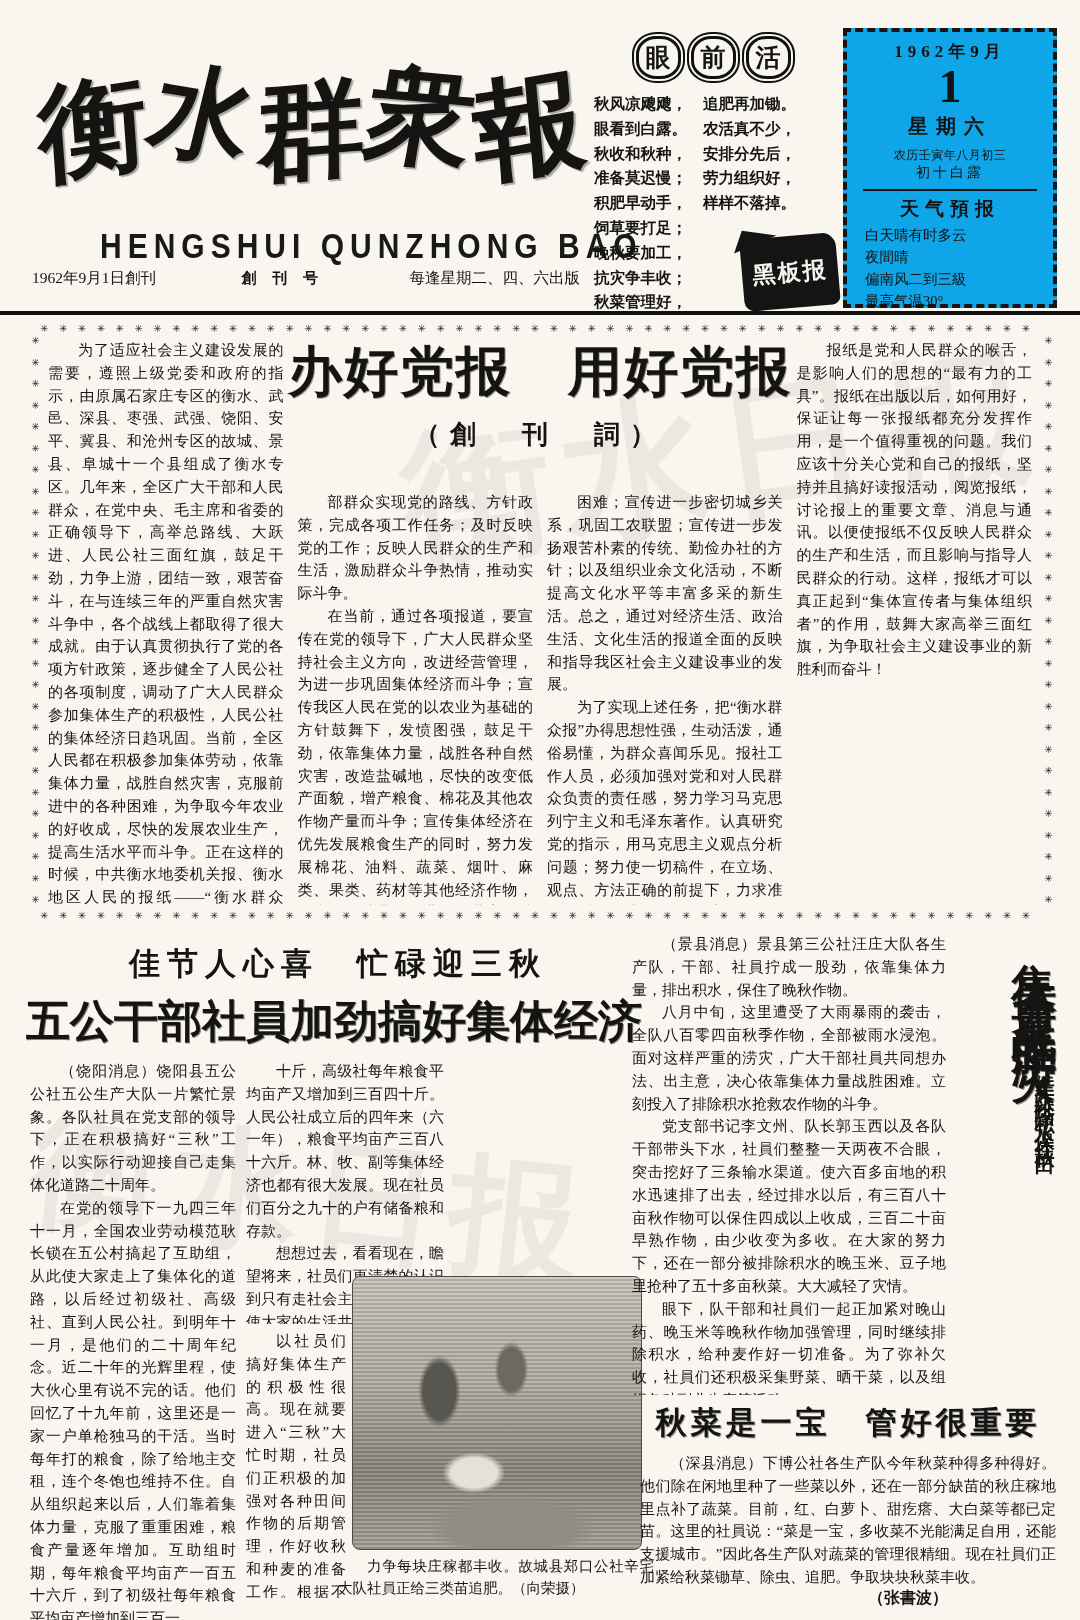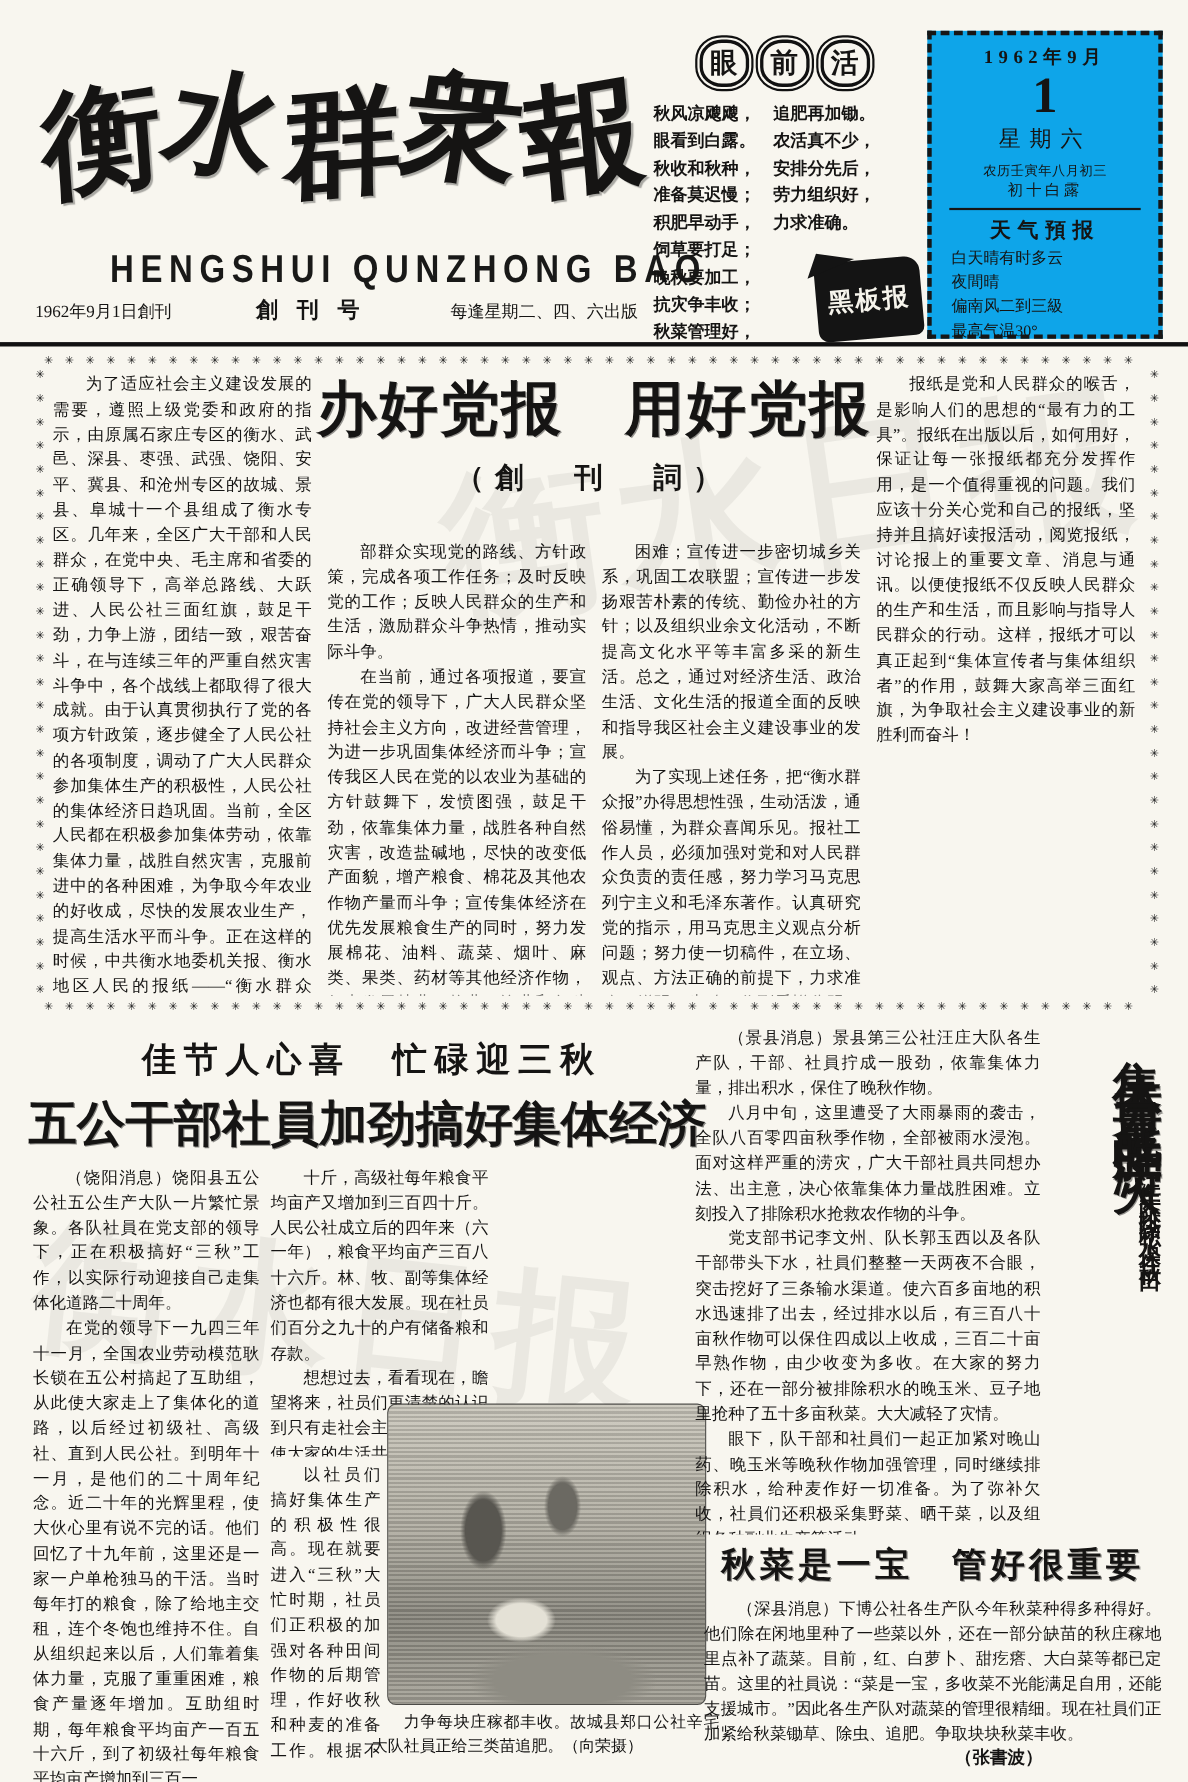"星期六" .d-week { font-weight: 400 -> 700 }
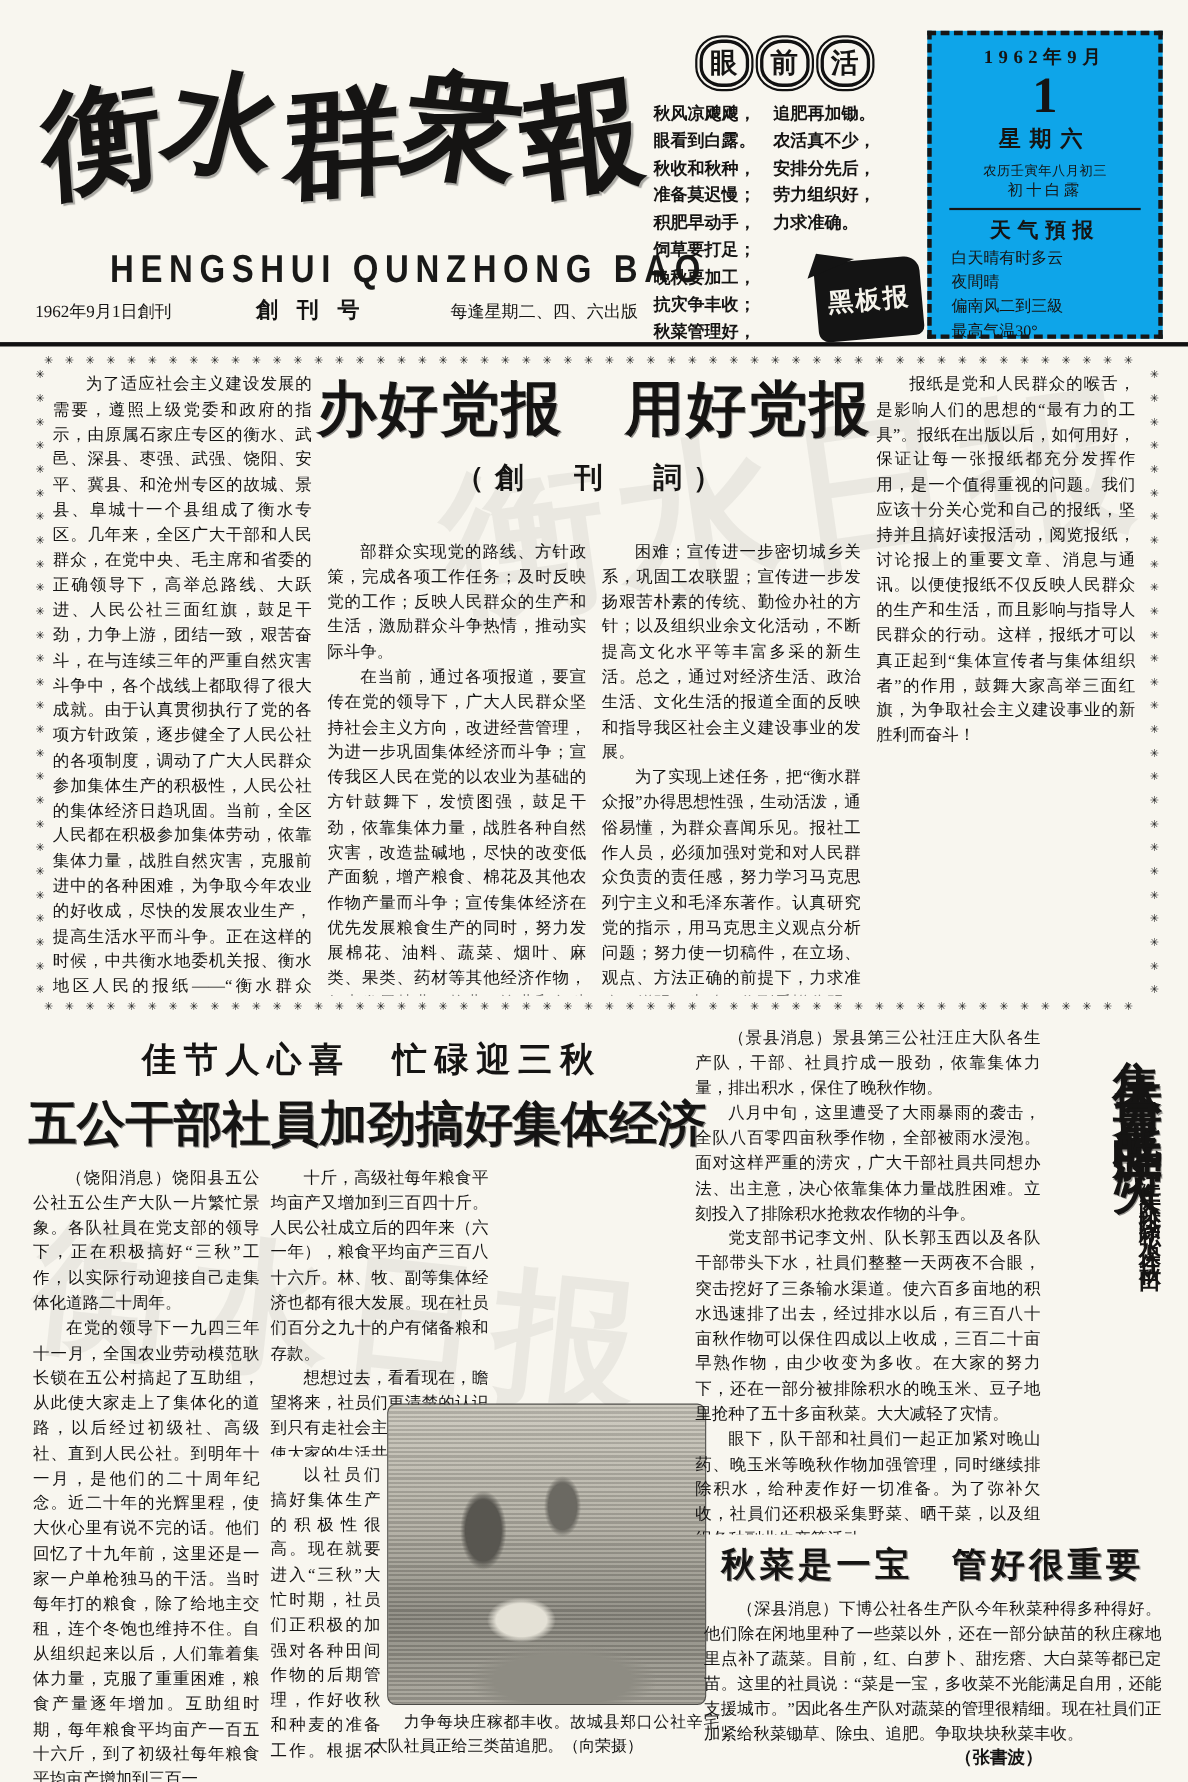"力求准确。" div { text: 力求准确 -> 样样不落掉 }
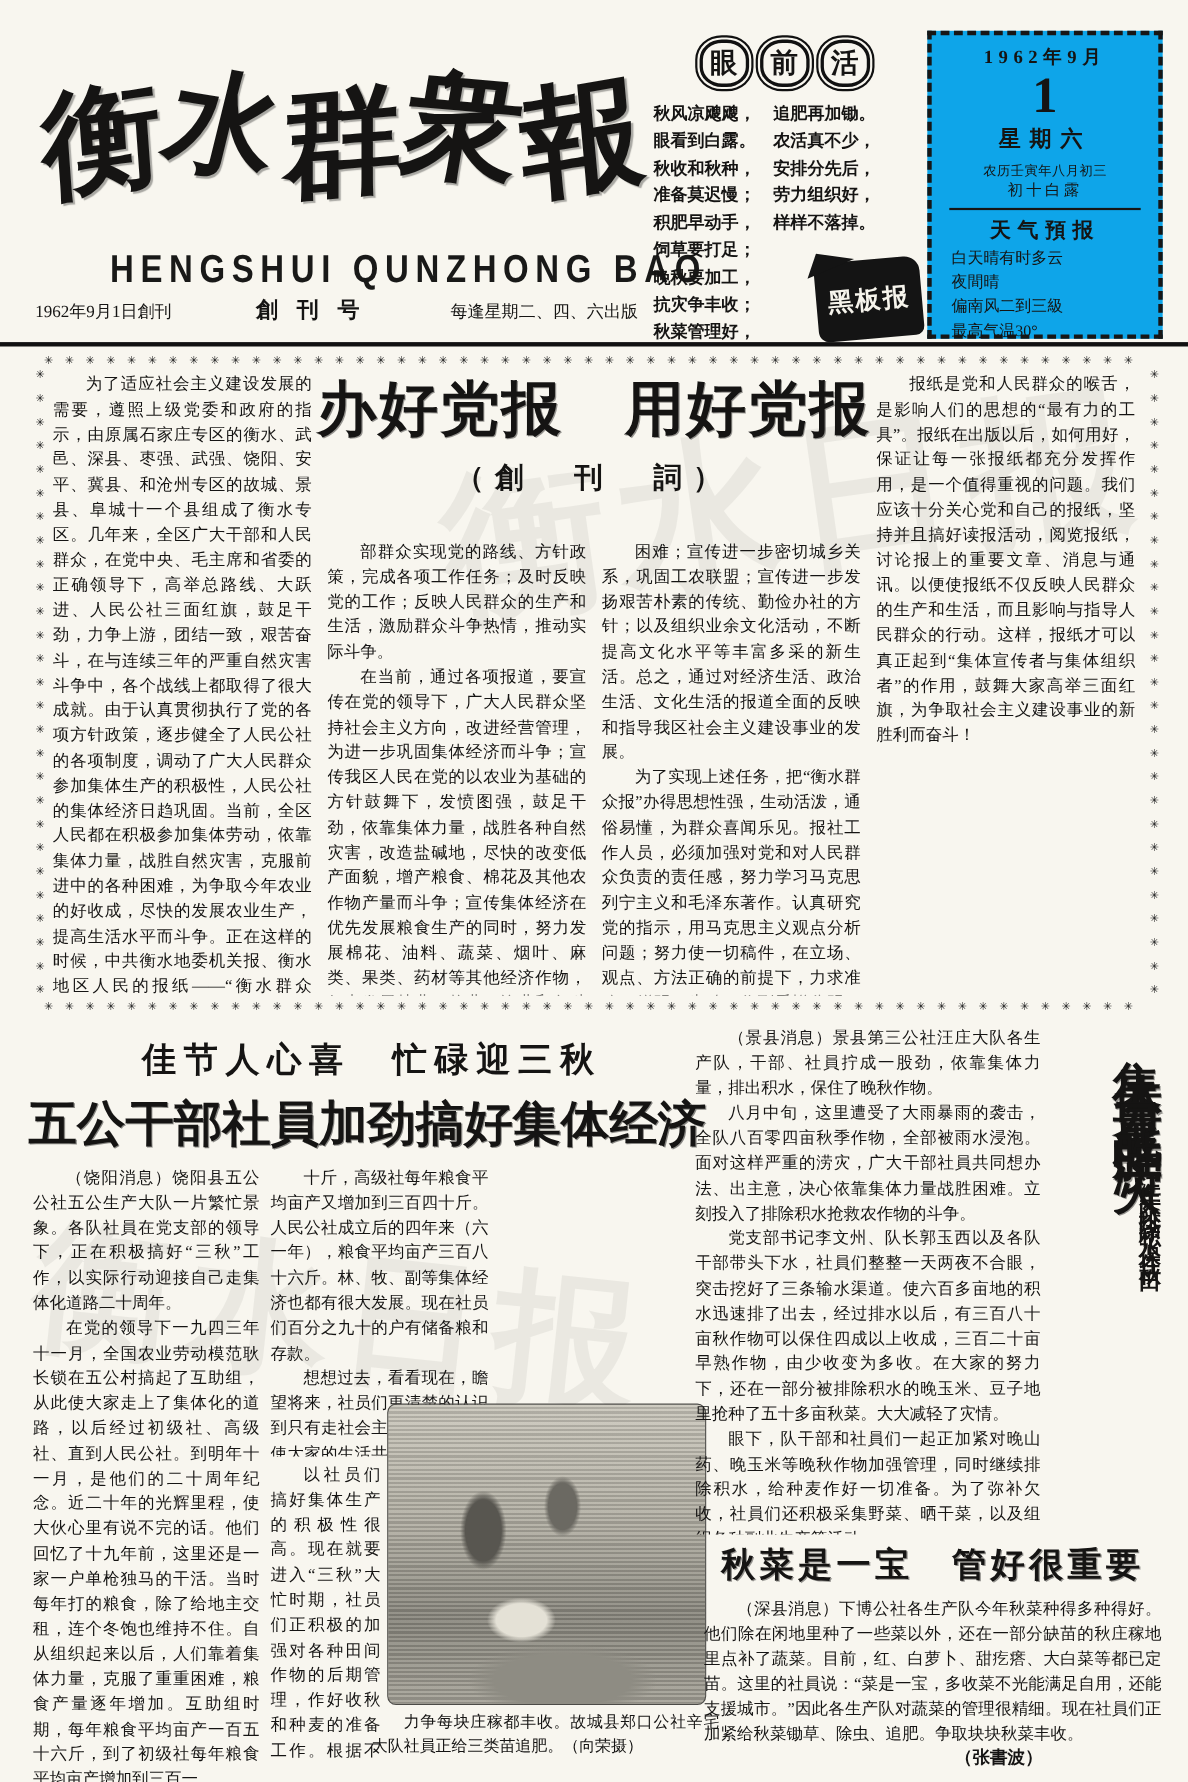"創 刊 号" .founding-row .issue { font-size: 20px -> 15px }
